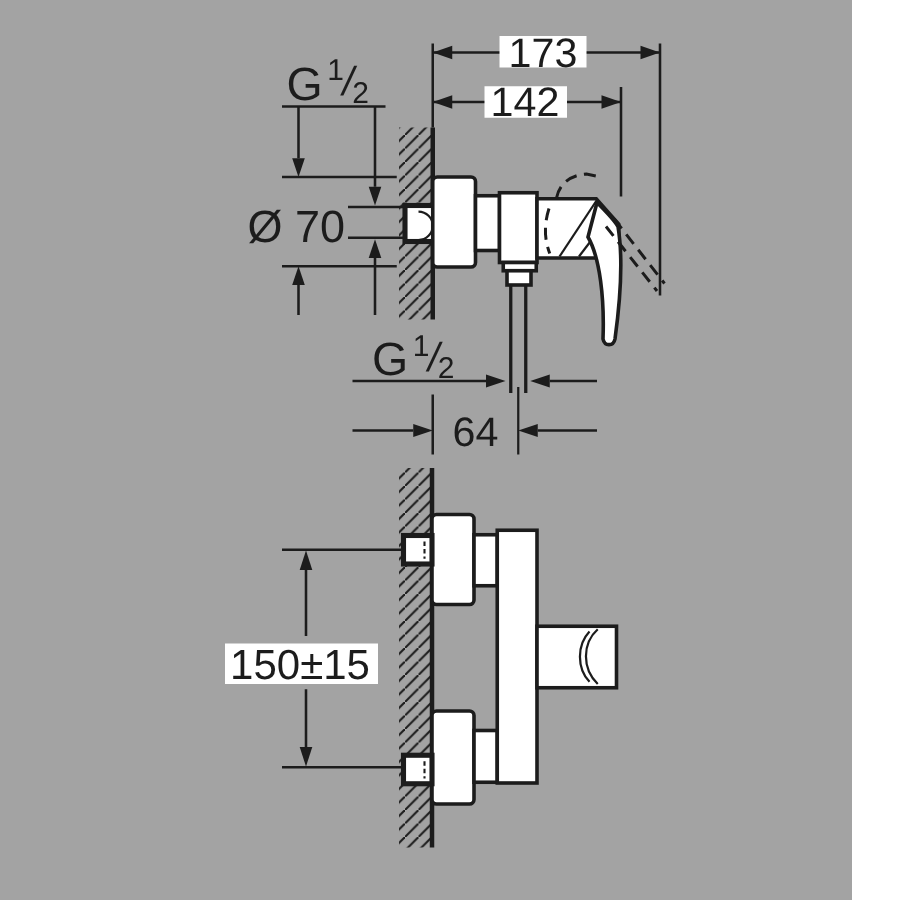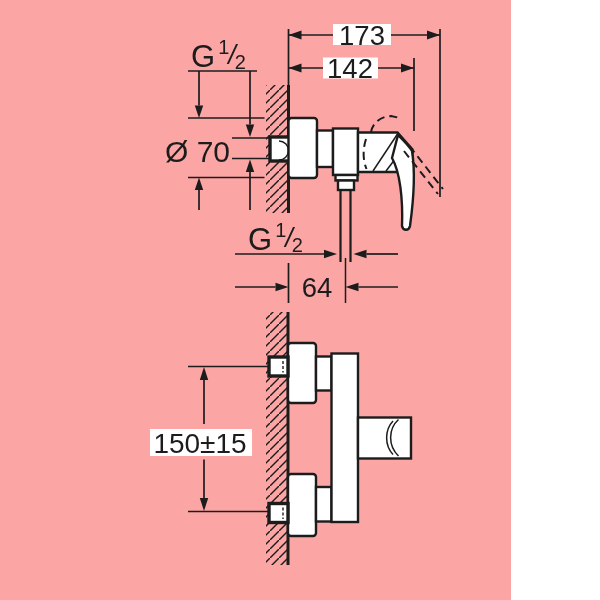"173" .canvas { background: #fca5a5 -> #a3a3a3; width: 511px -> 568px }
